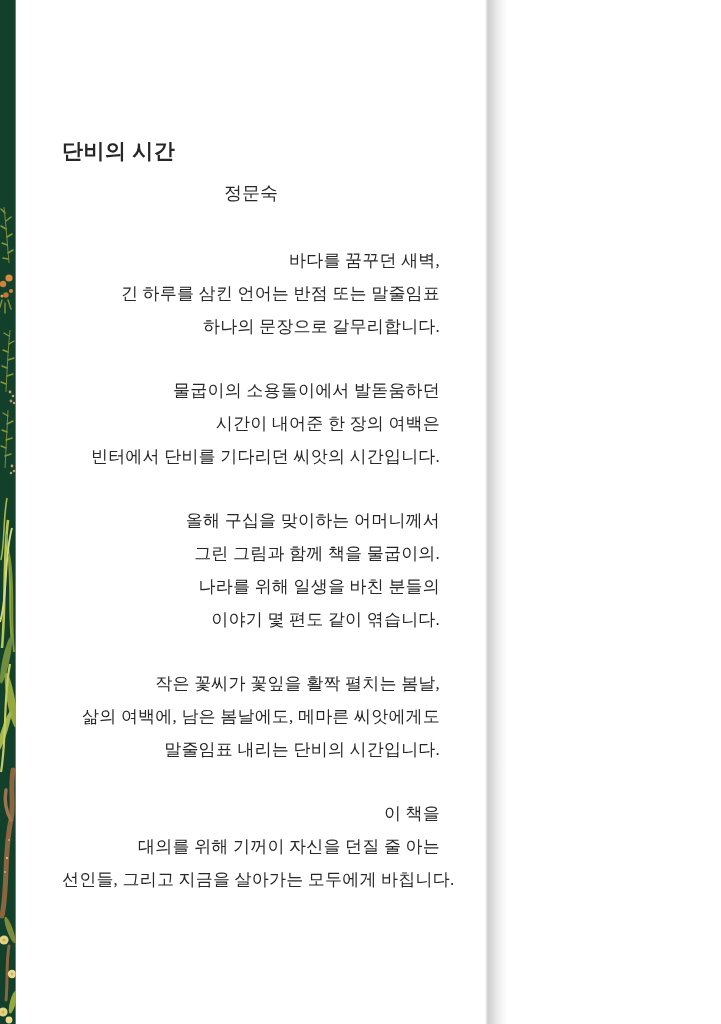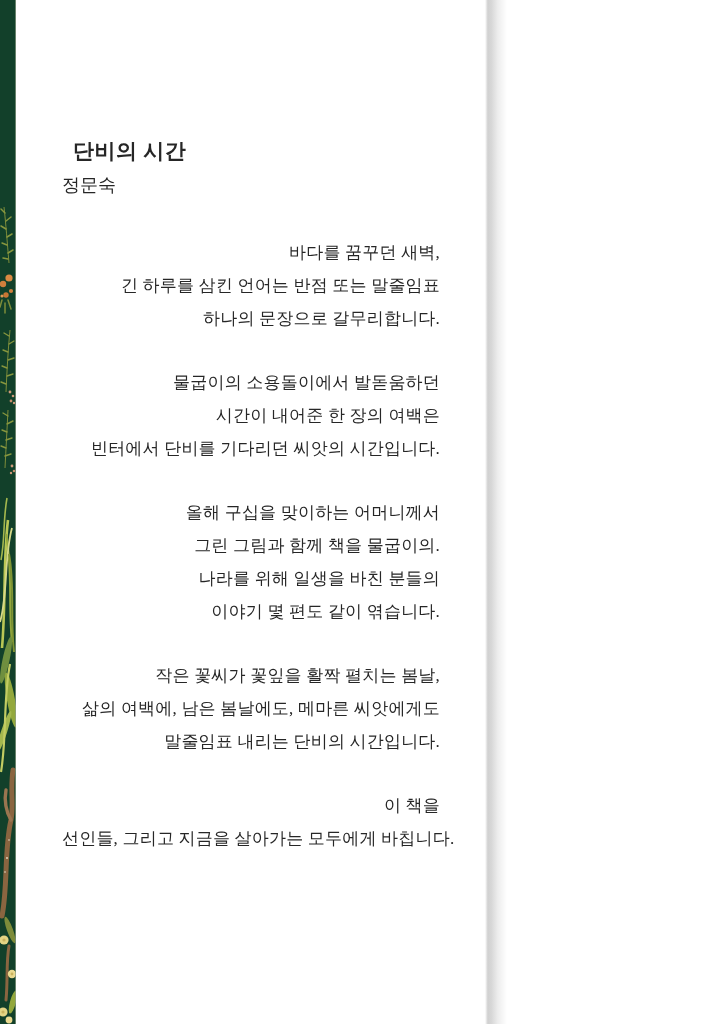"단비의 시간" .poem-title { margin: 0 0 7px 11px -> 0 0 7px 0 }
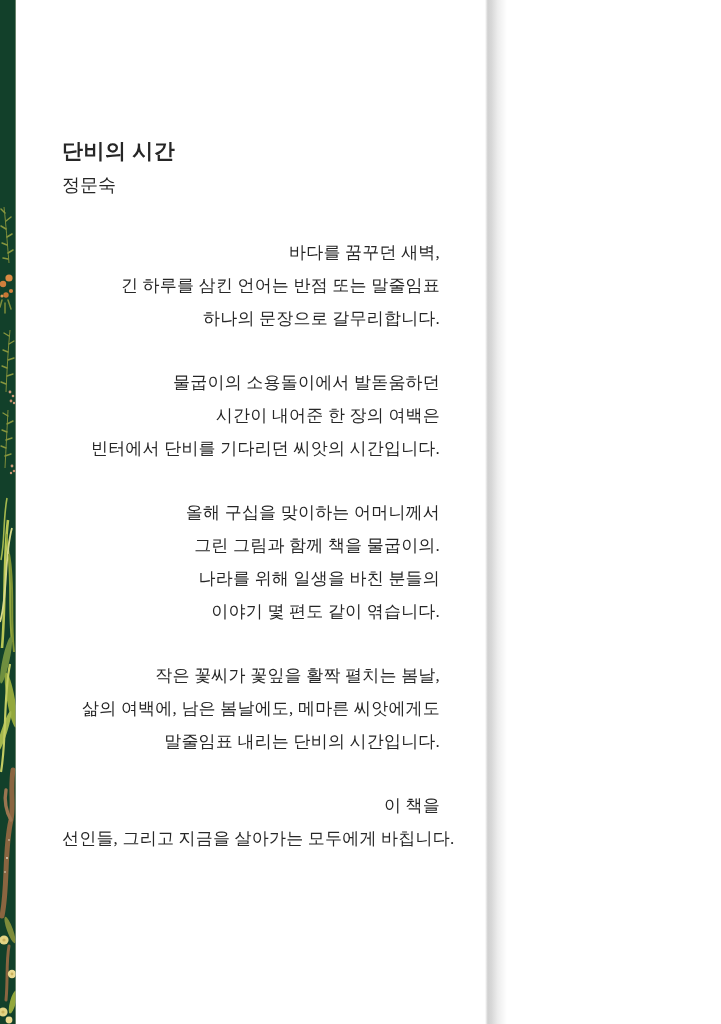"정문숙" .poem-author { margin: 8px 0 38px 0 -> 16px 0 38px 0; text-align: left -> center }
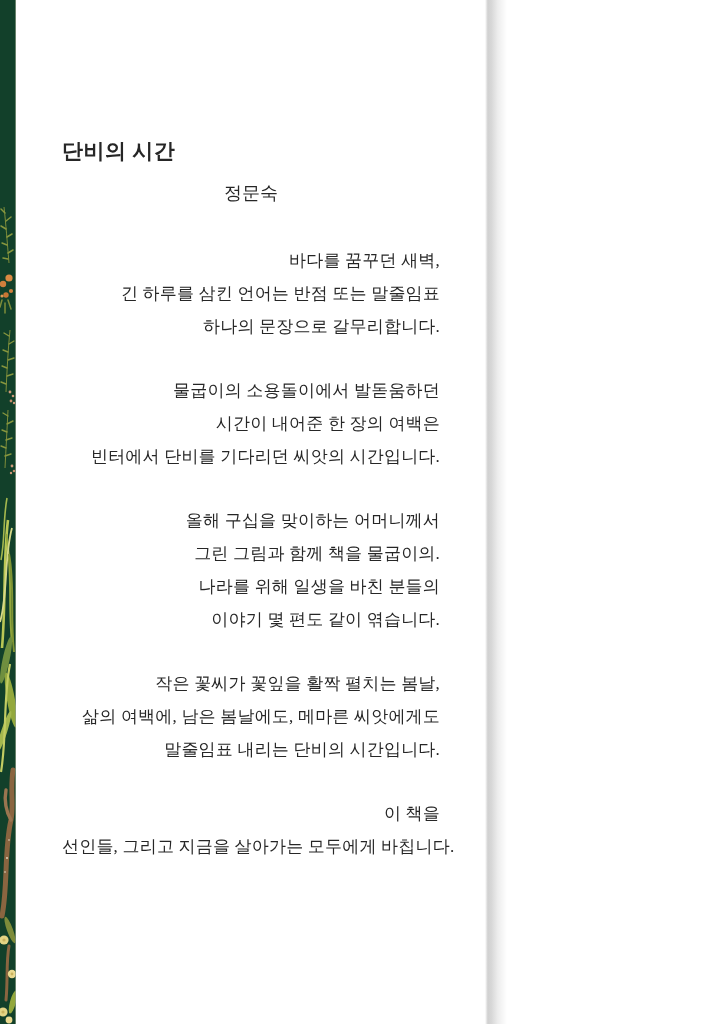"대의를 위해 기꺼이 자신을 던질" div.line { html: none -> <div>대의를 위해 기꺼이 자신을 던질 줄 아는</div> }
